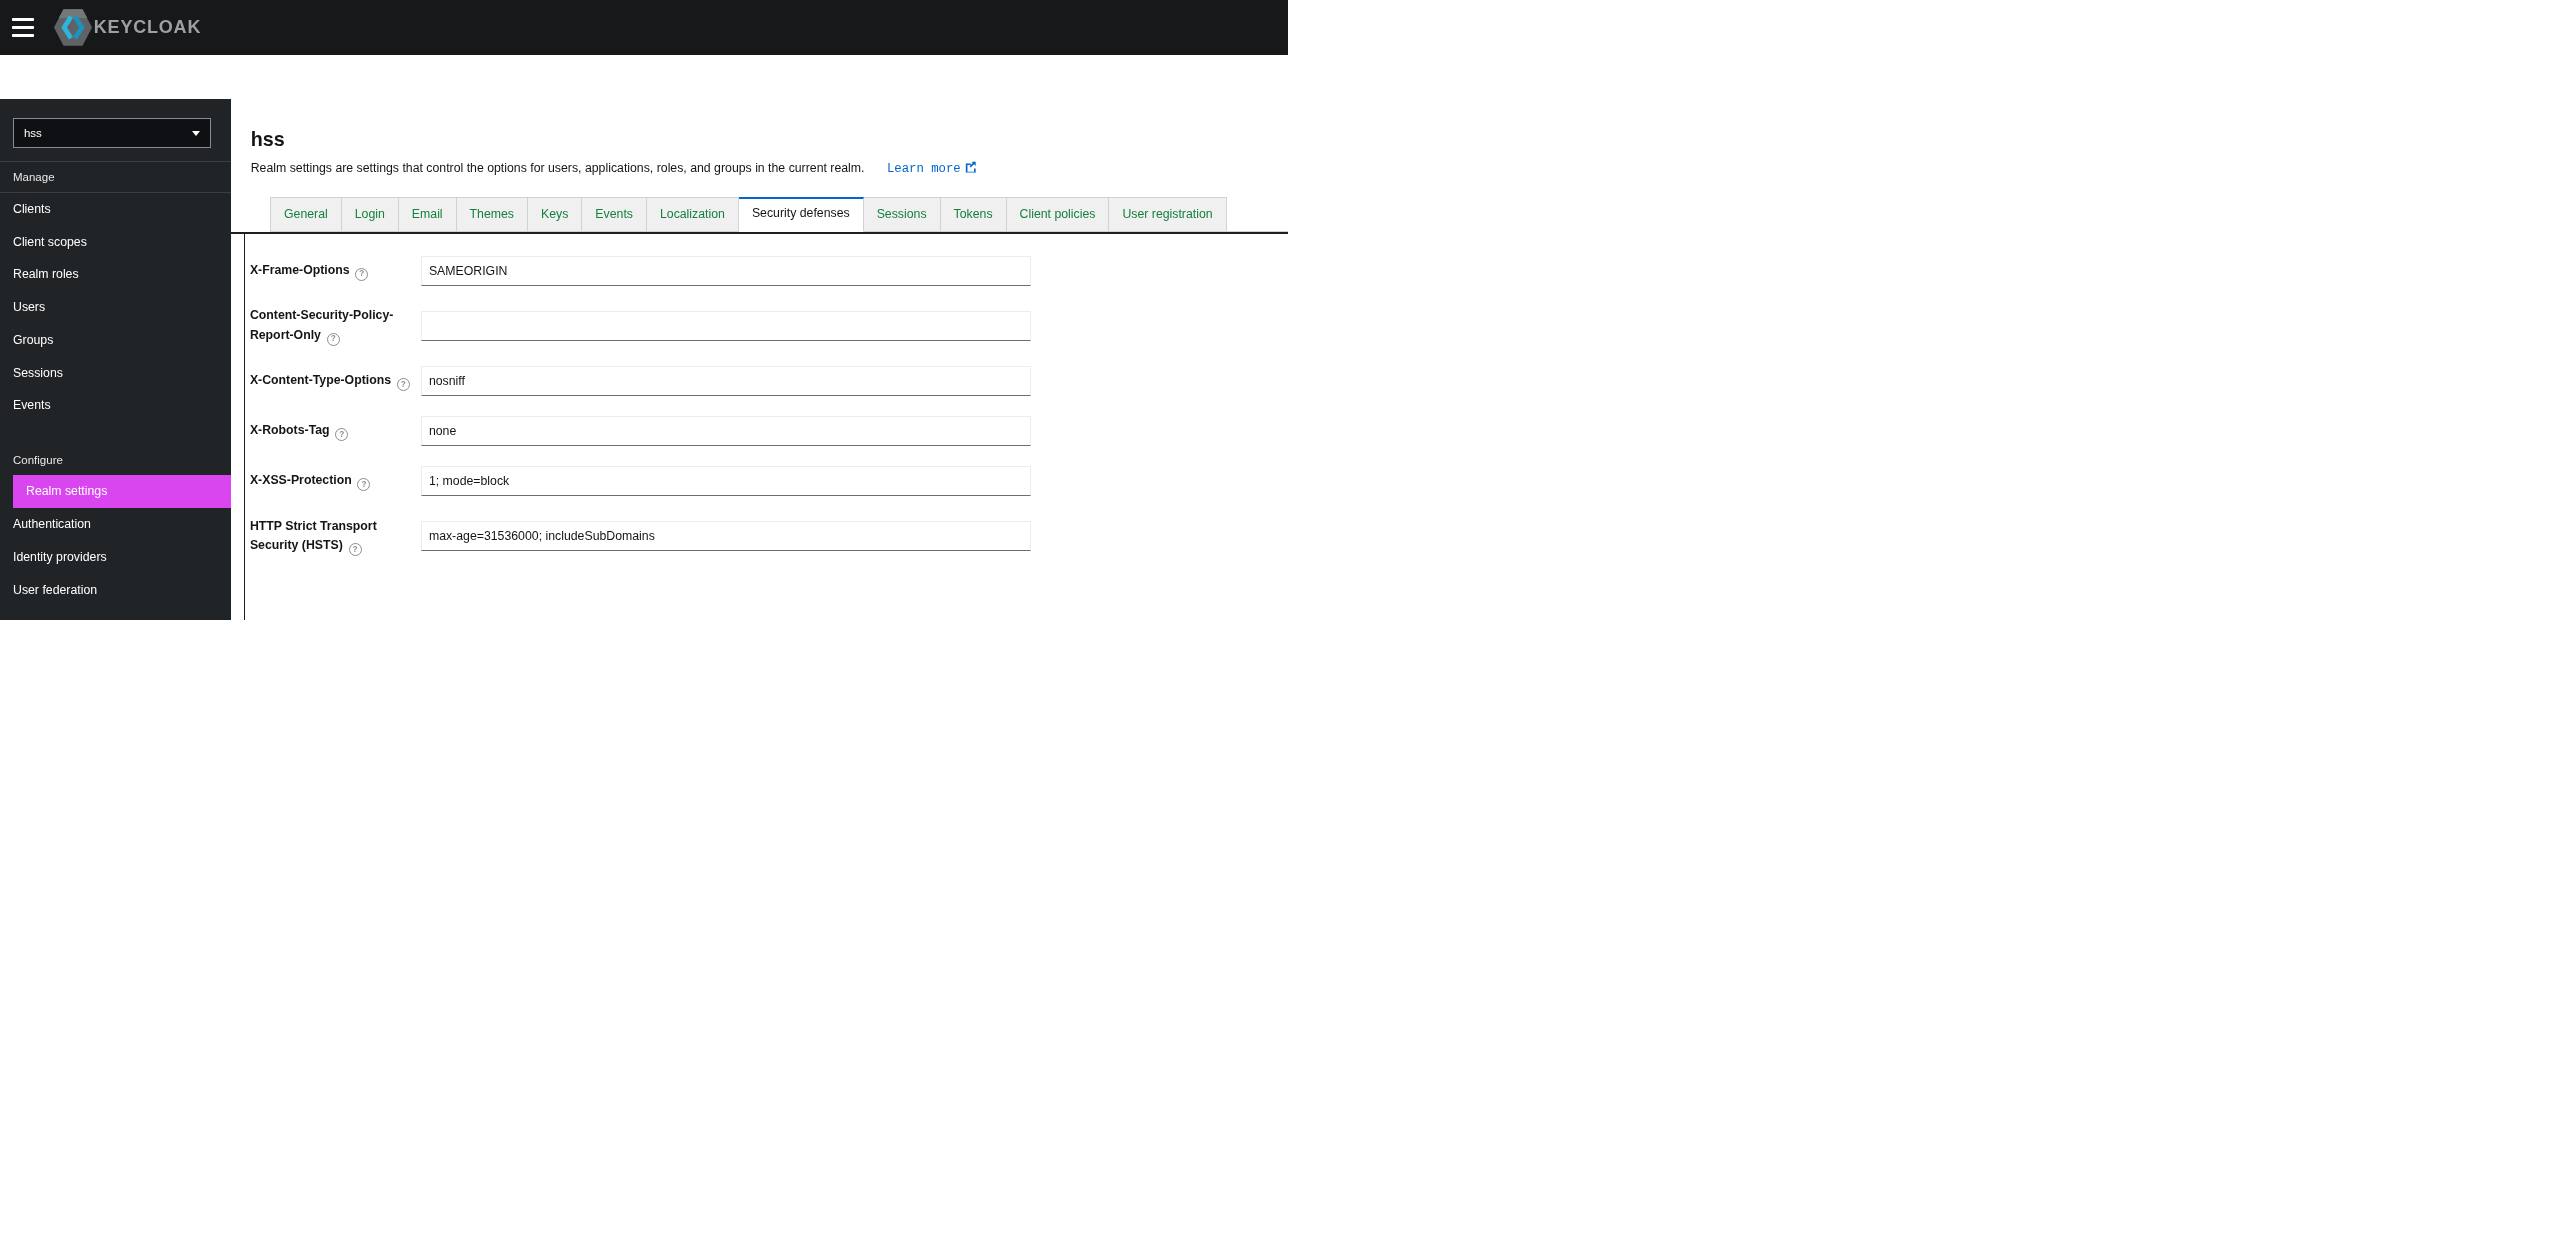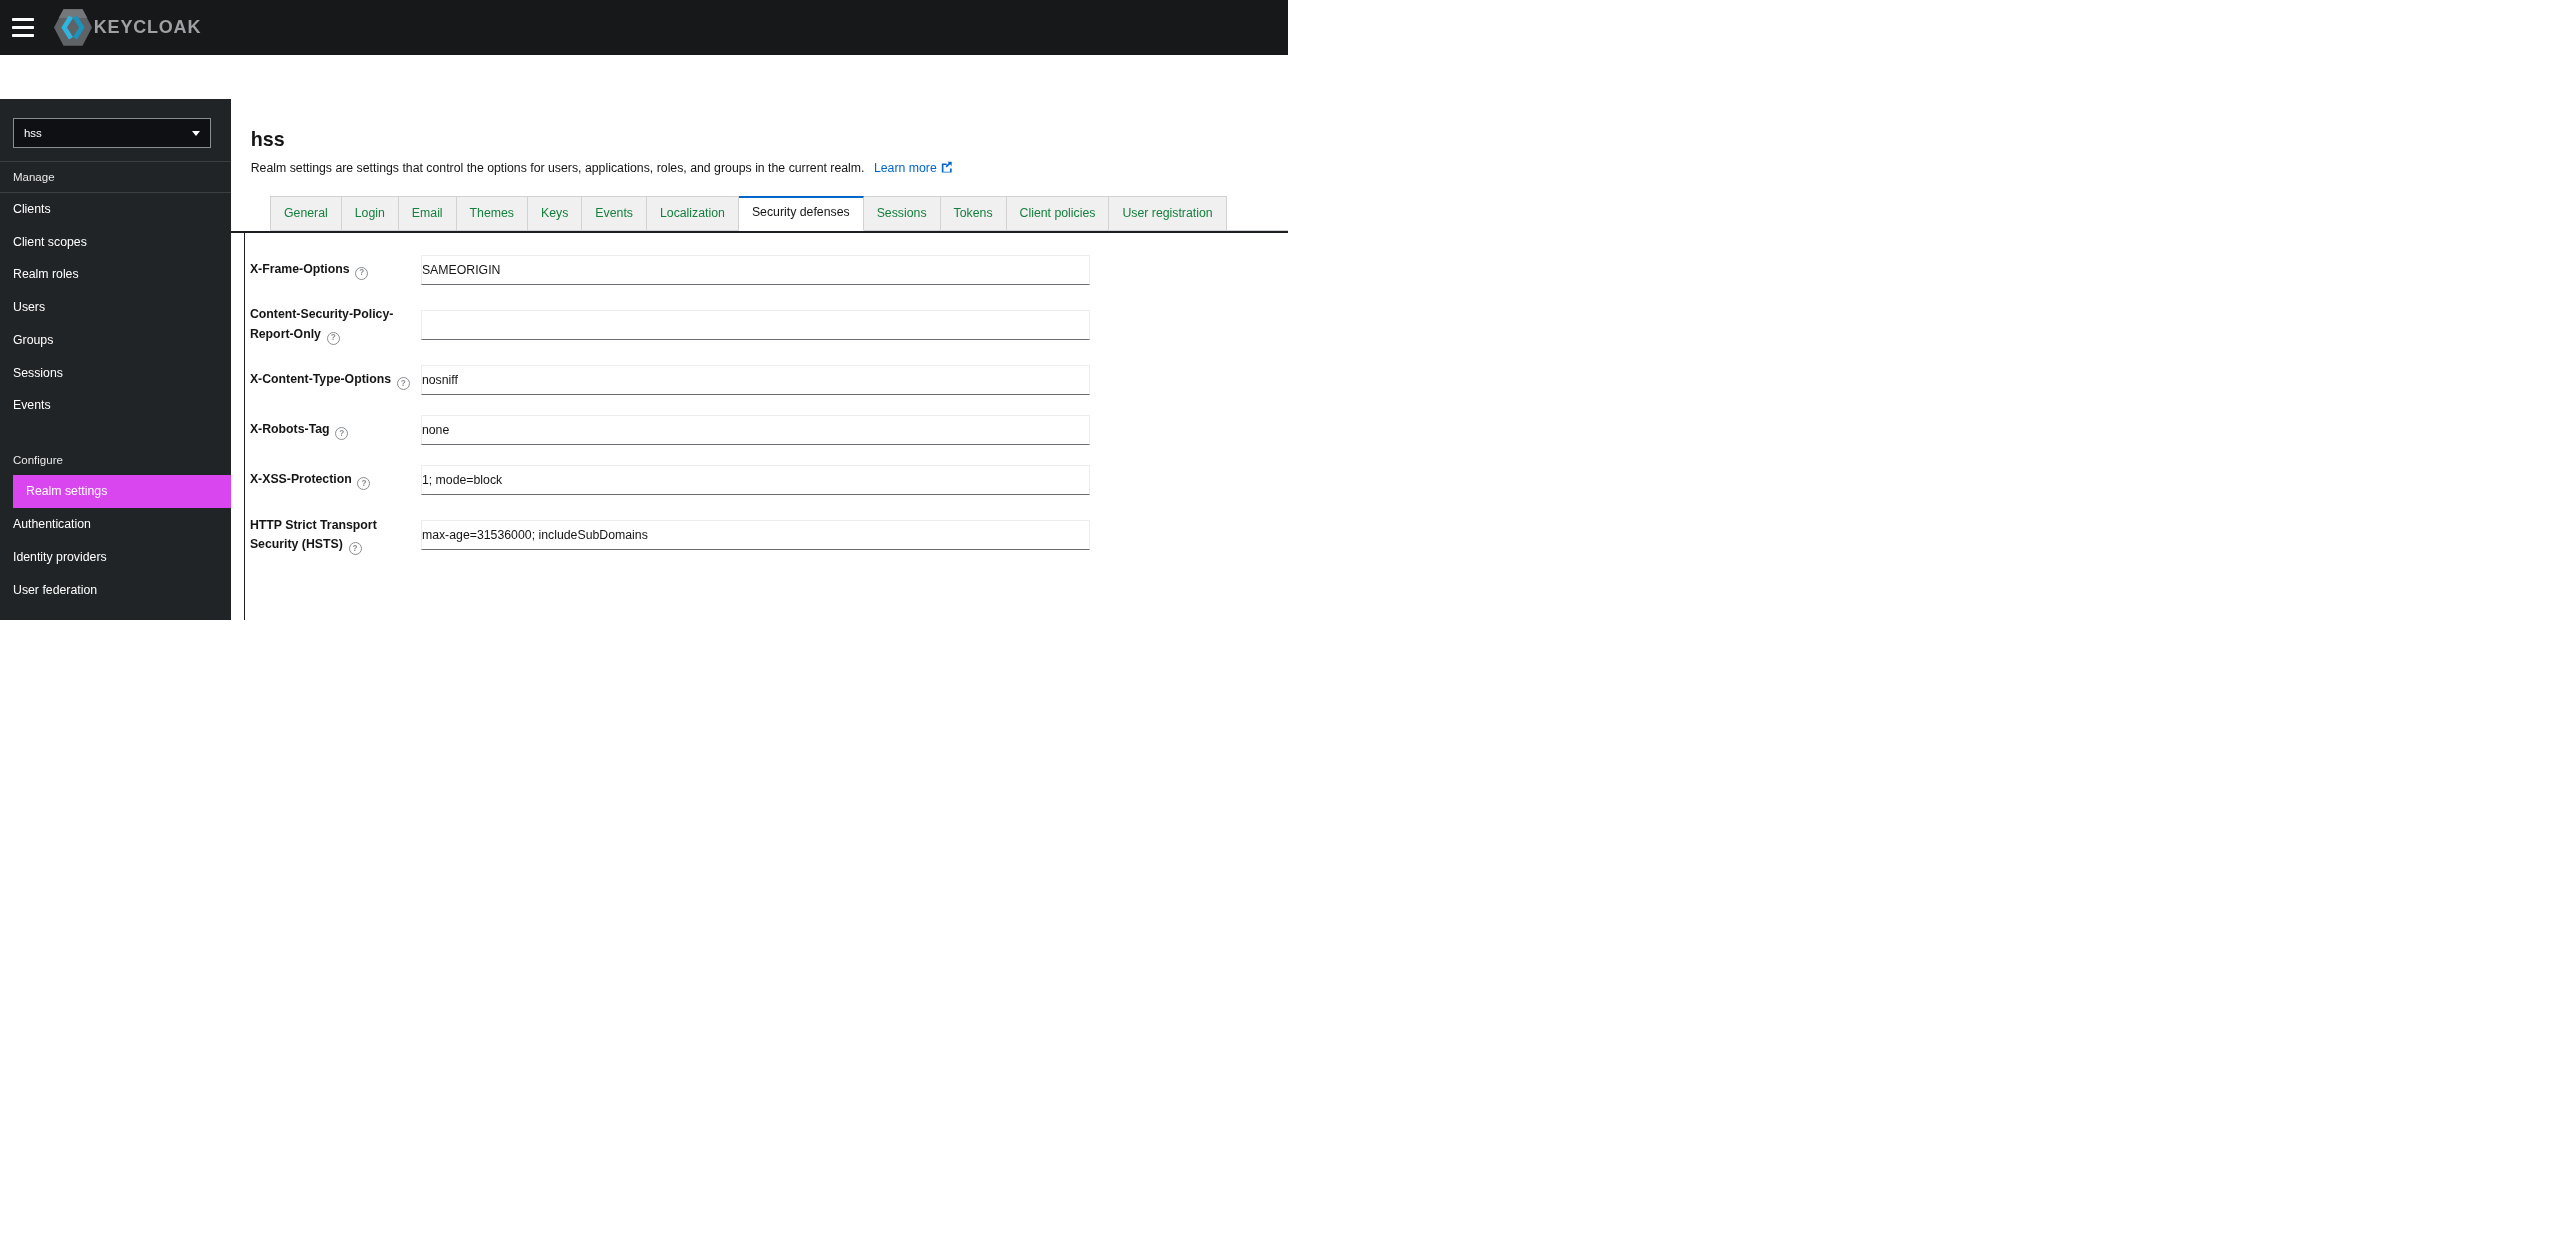"Learn more" .learn-more { font-family: none -> Liberation Mono, monospace; margin-left: 6px -> 19px }
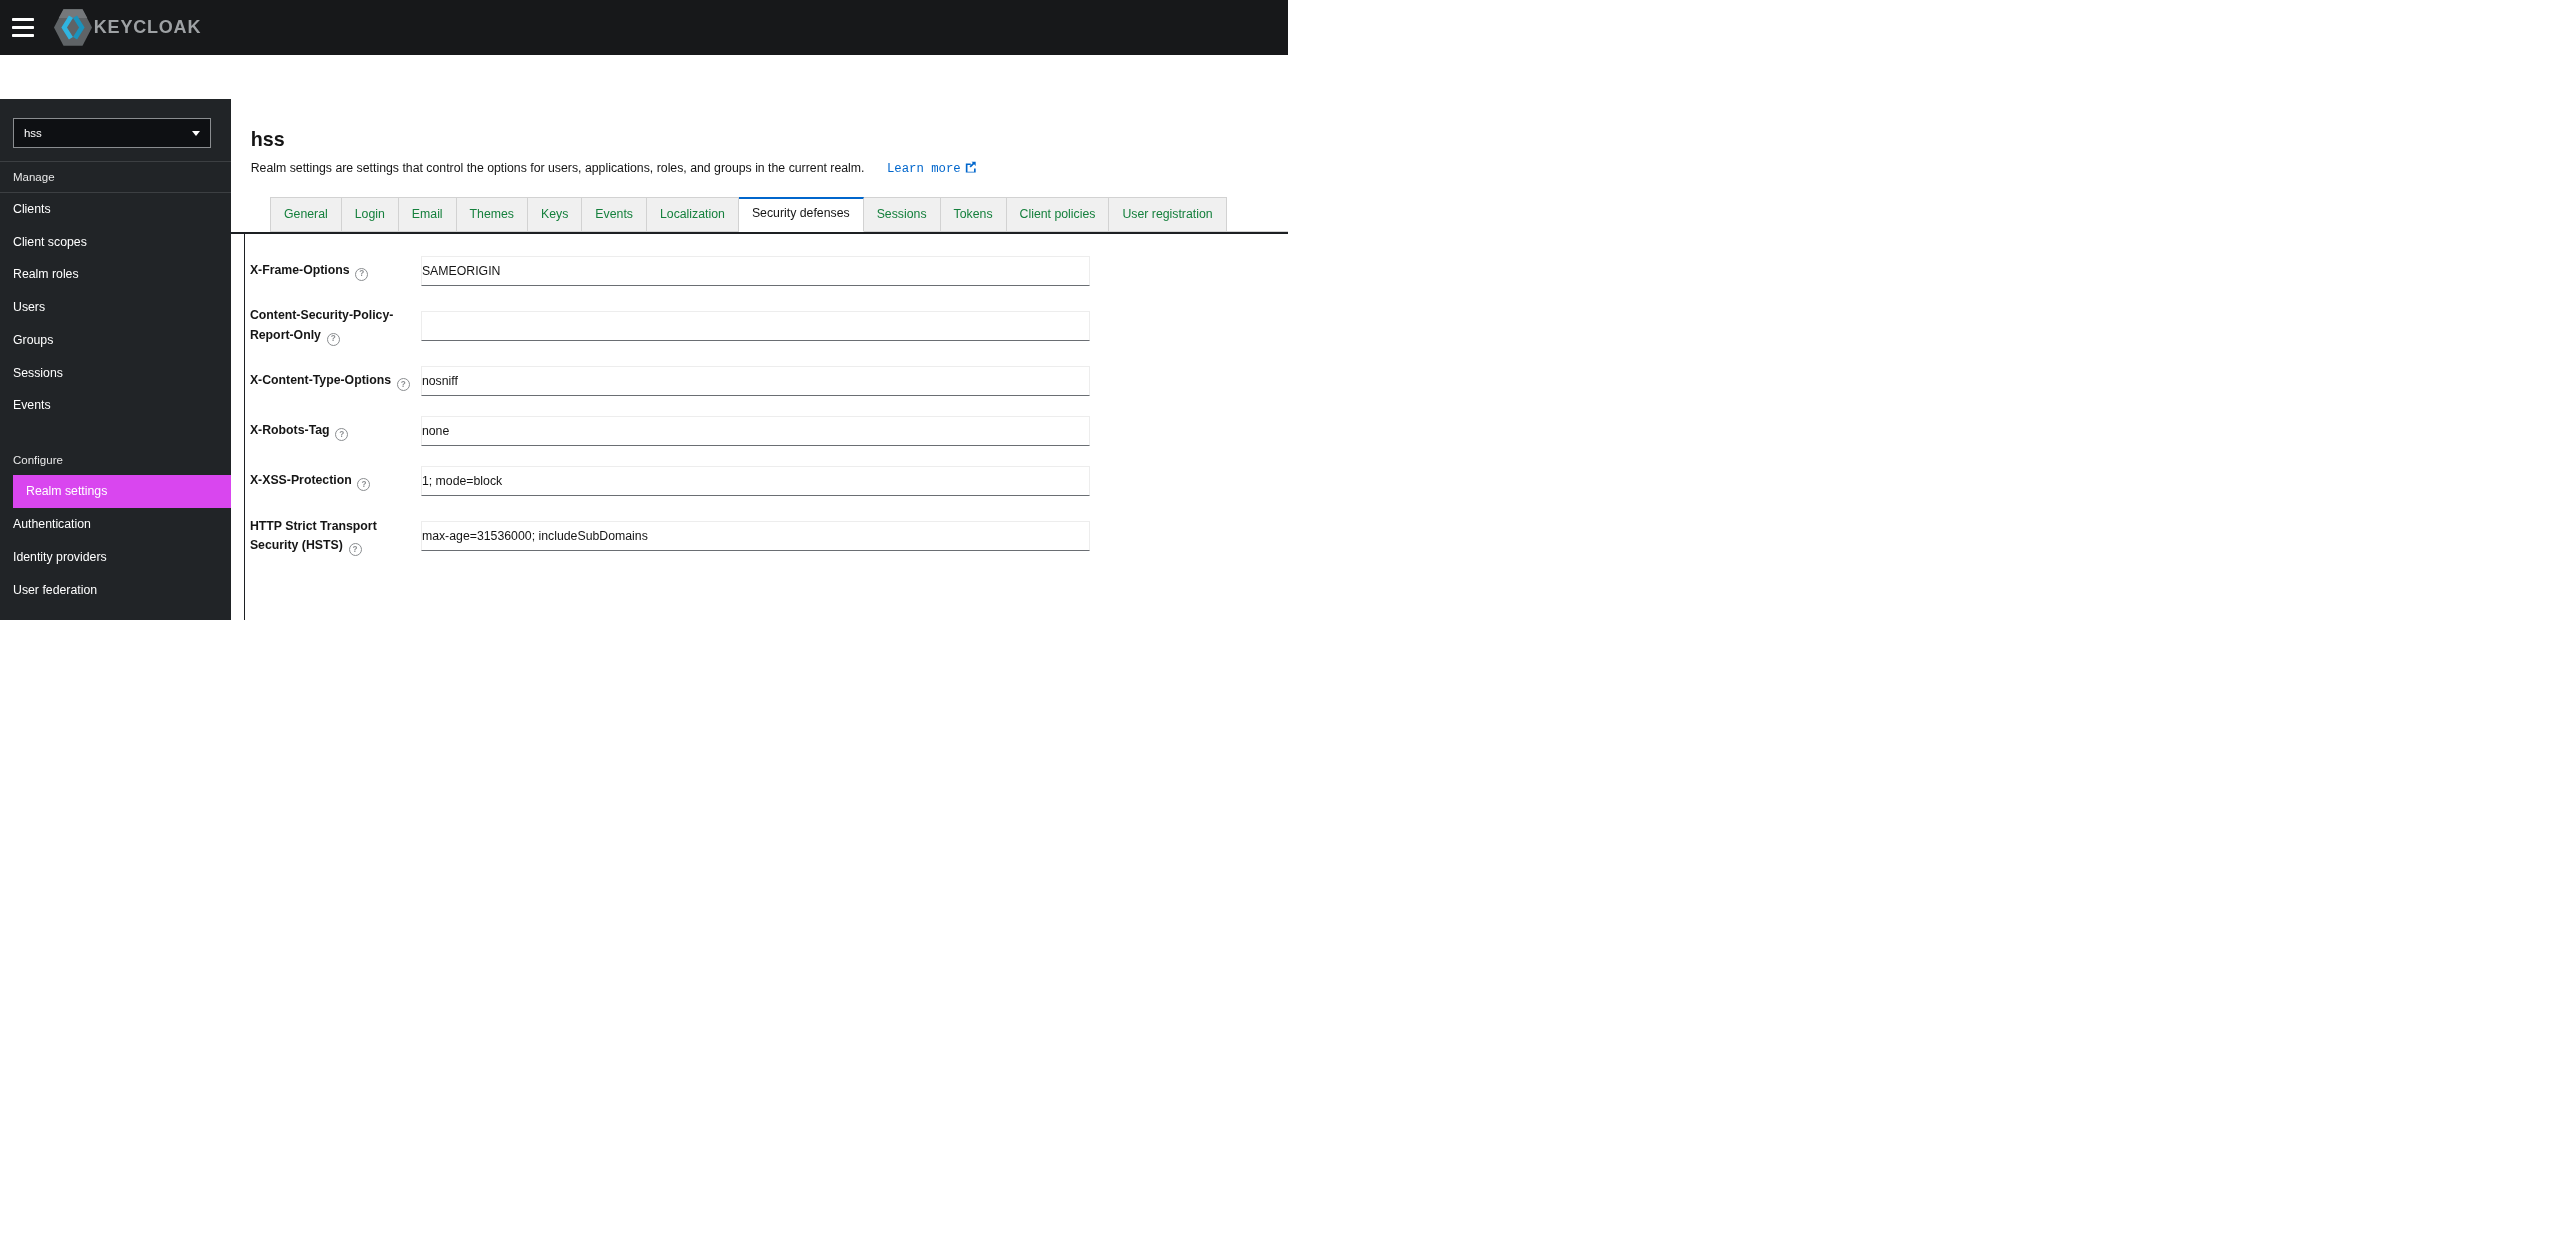"SAMEORIGIN" .finput { padding: 0 0 -> 0 7px; width: 669px -> 610px }
